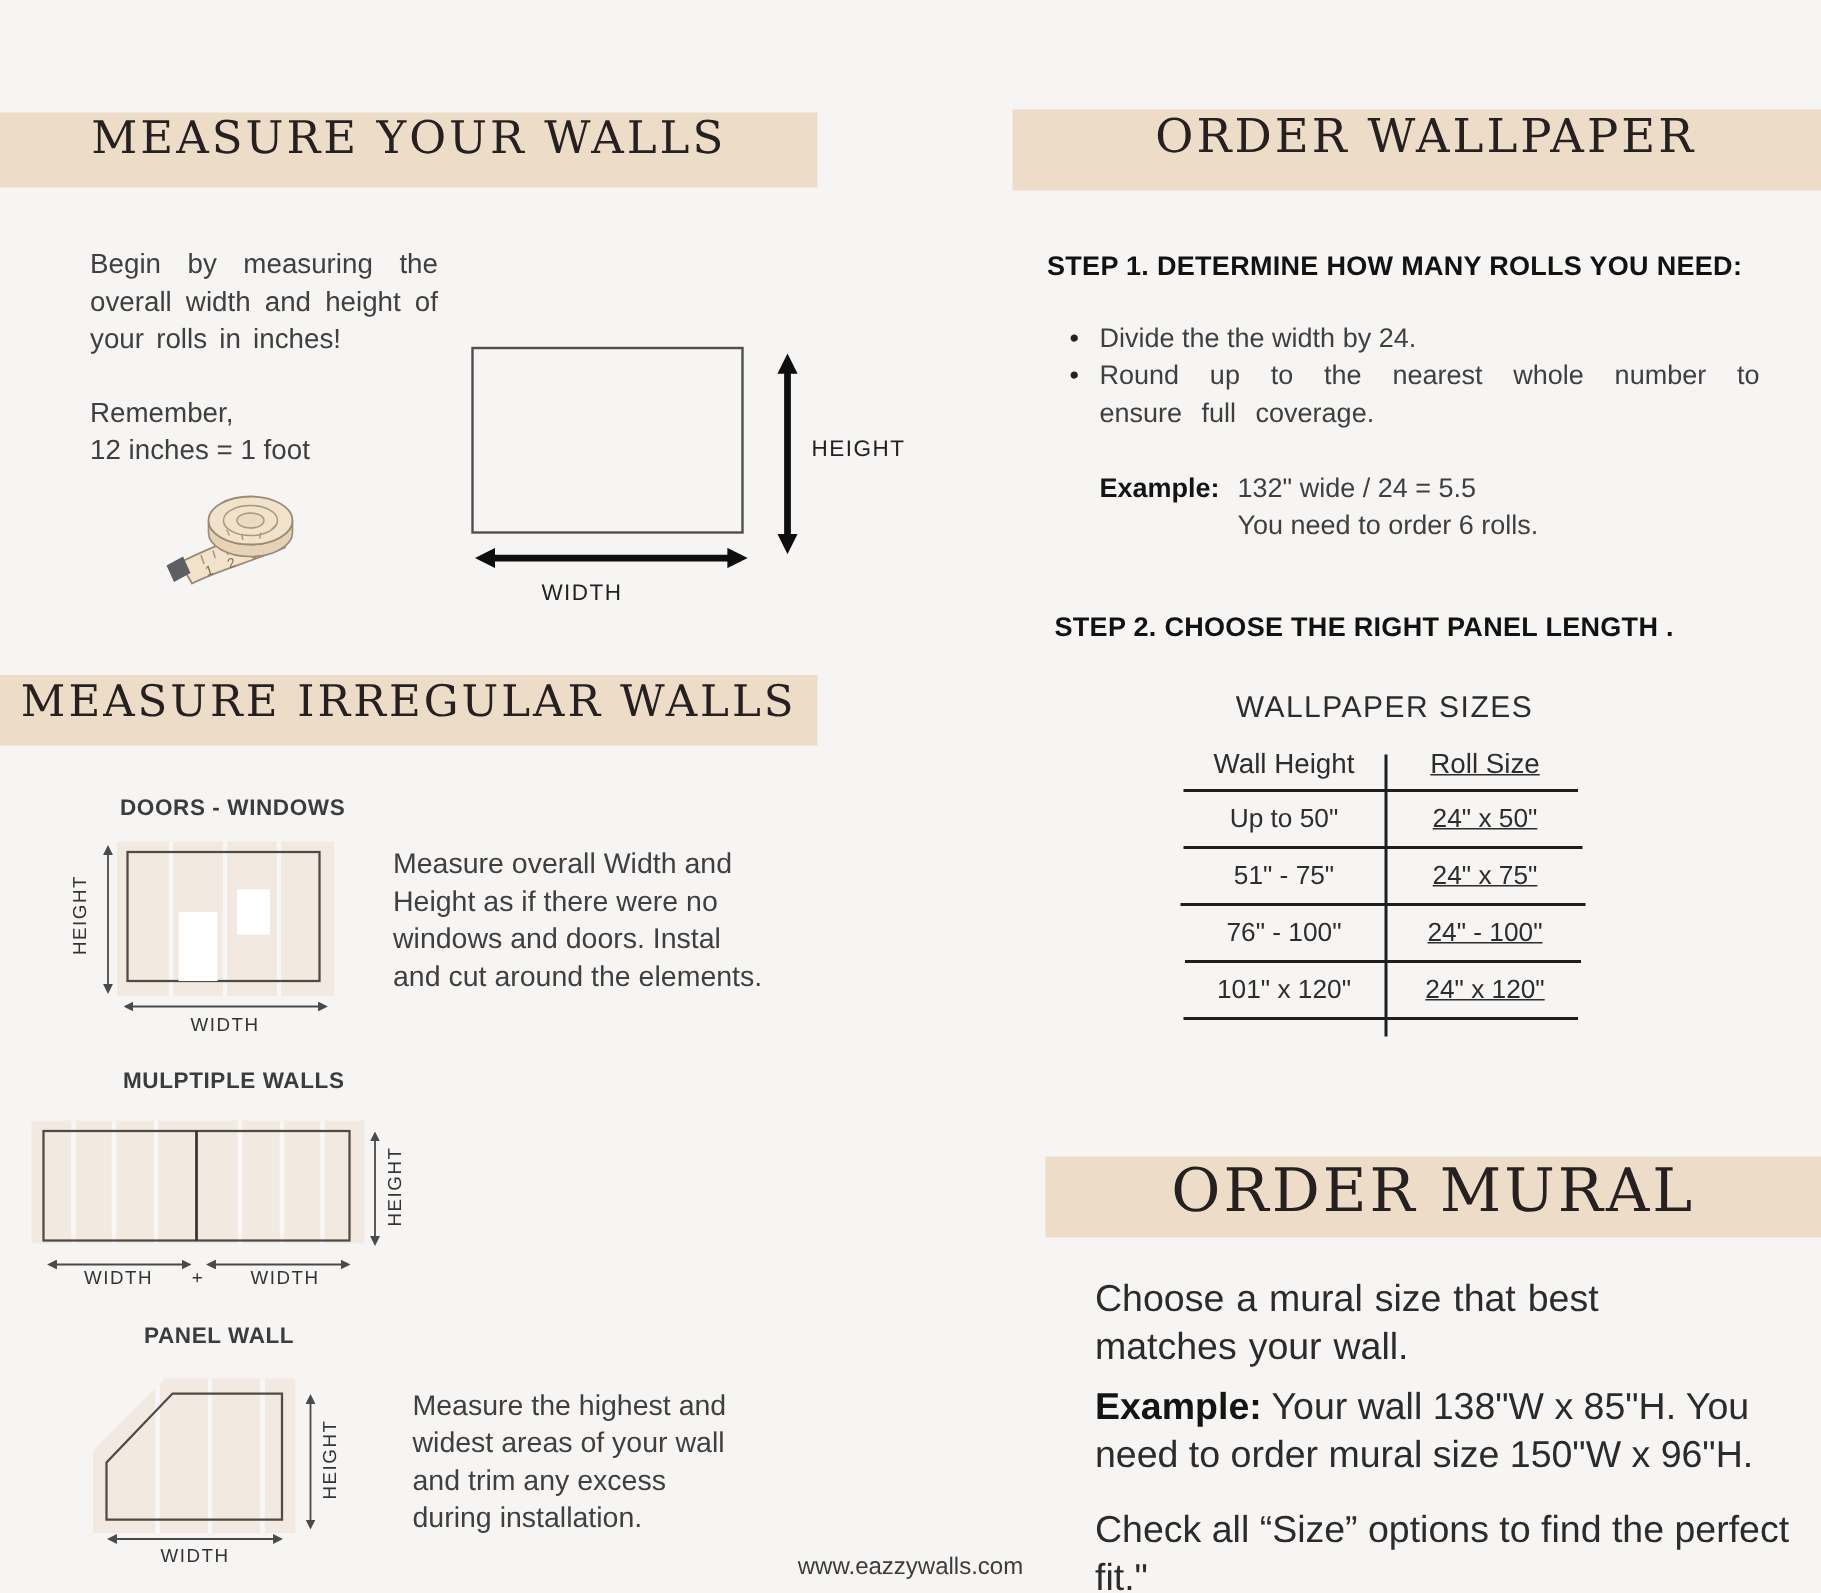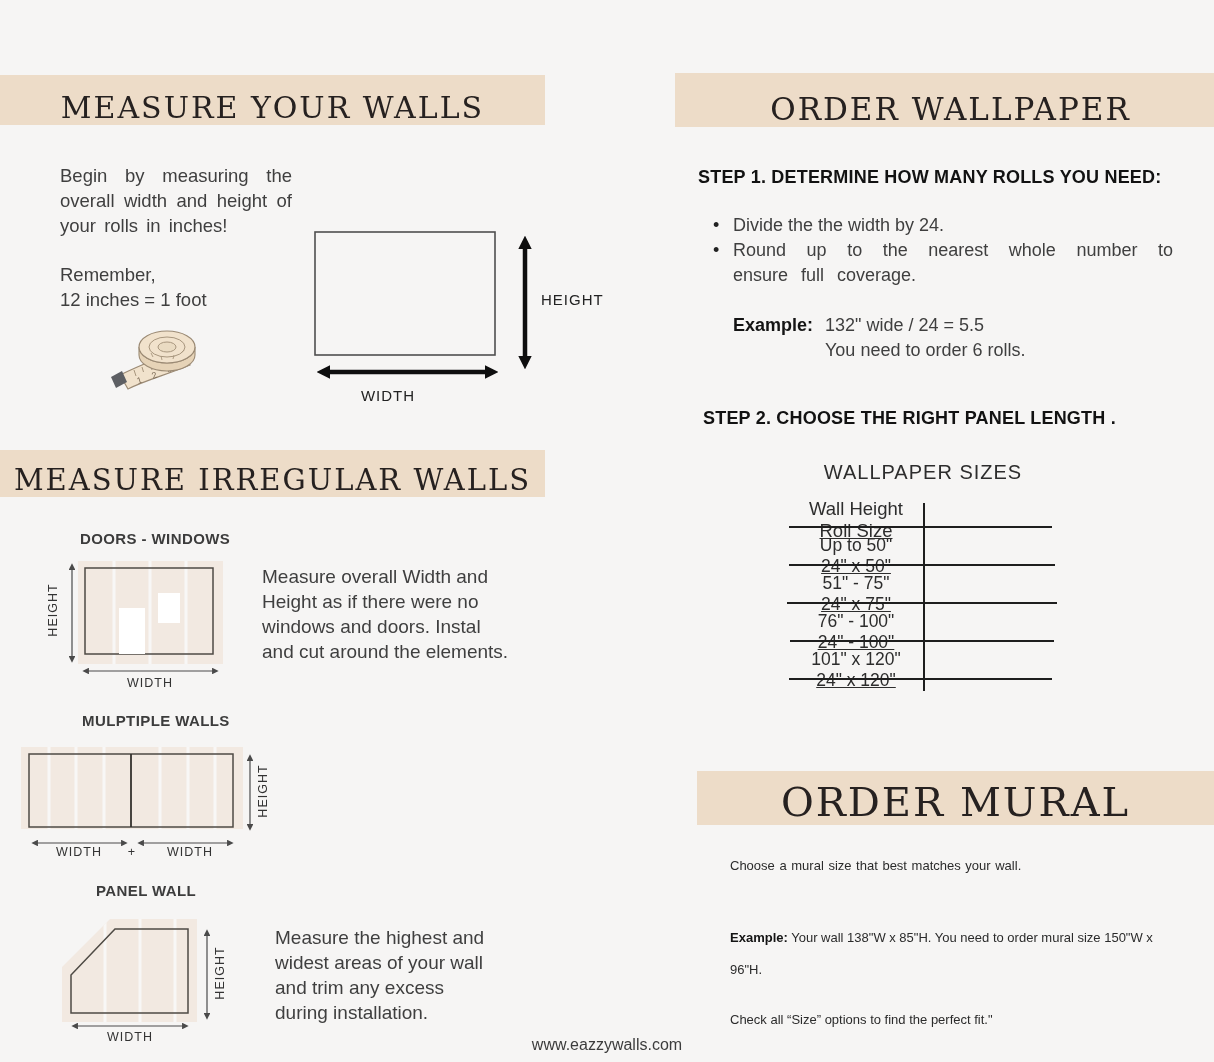"MEASURE YOUR WALLS" .banner { align-items: flex-end -> flex-start }
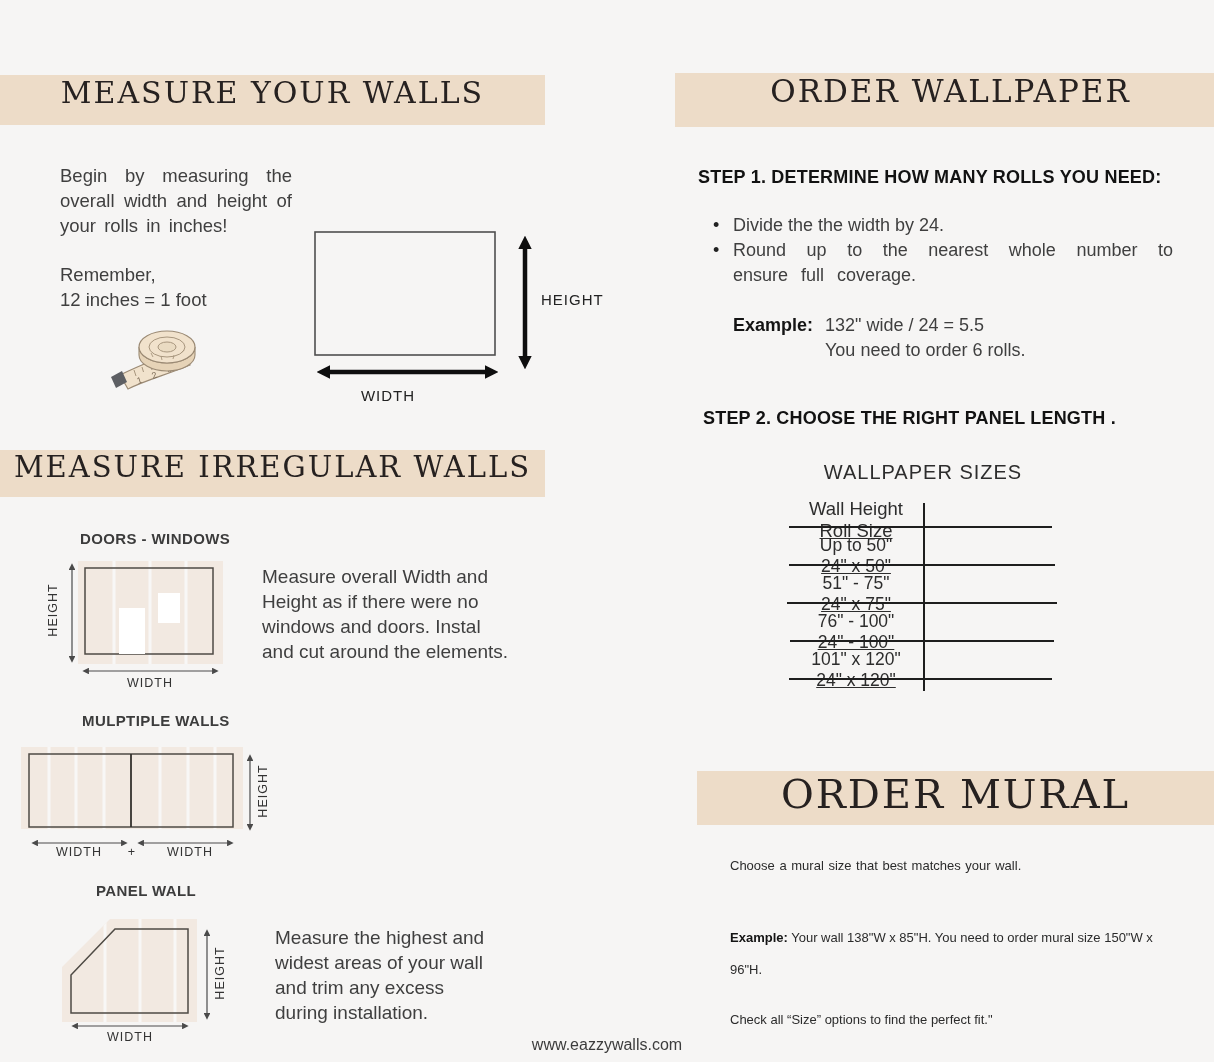"Wall Height" .trow { flex-direction: column -> none }
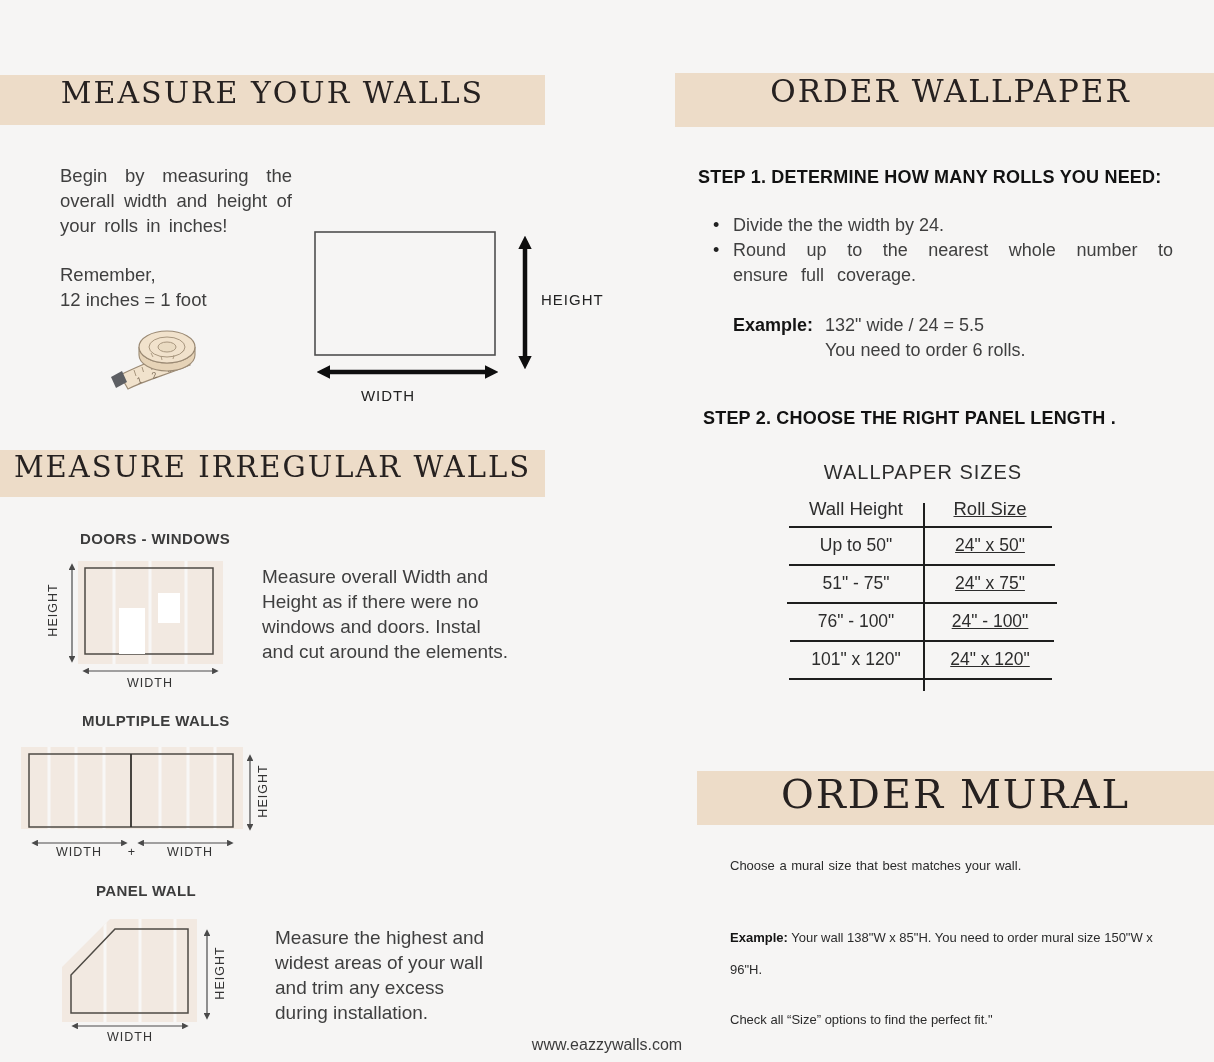"Choose a mural size that" .murtext { font-size: 13px -> 25px }
